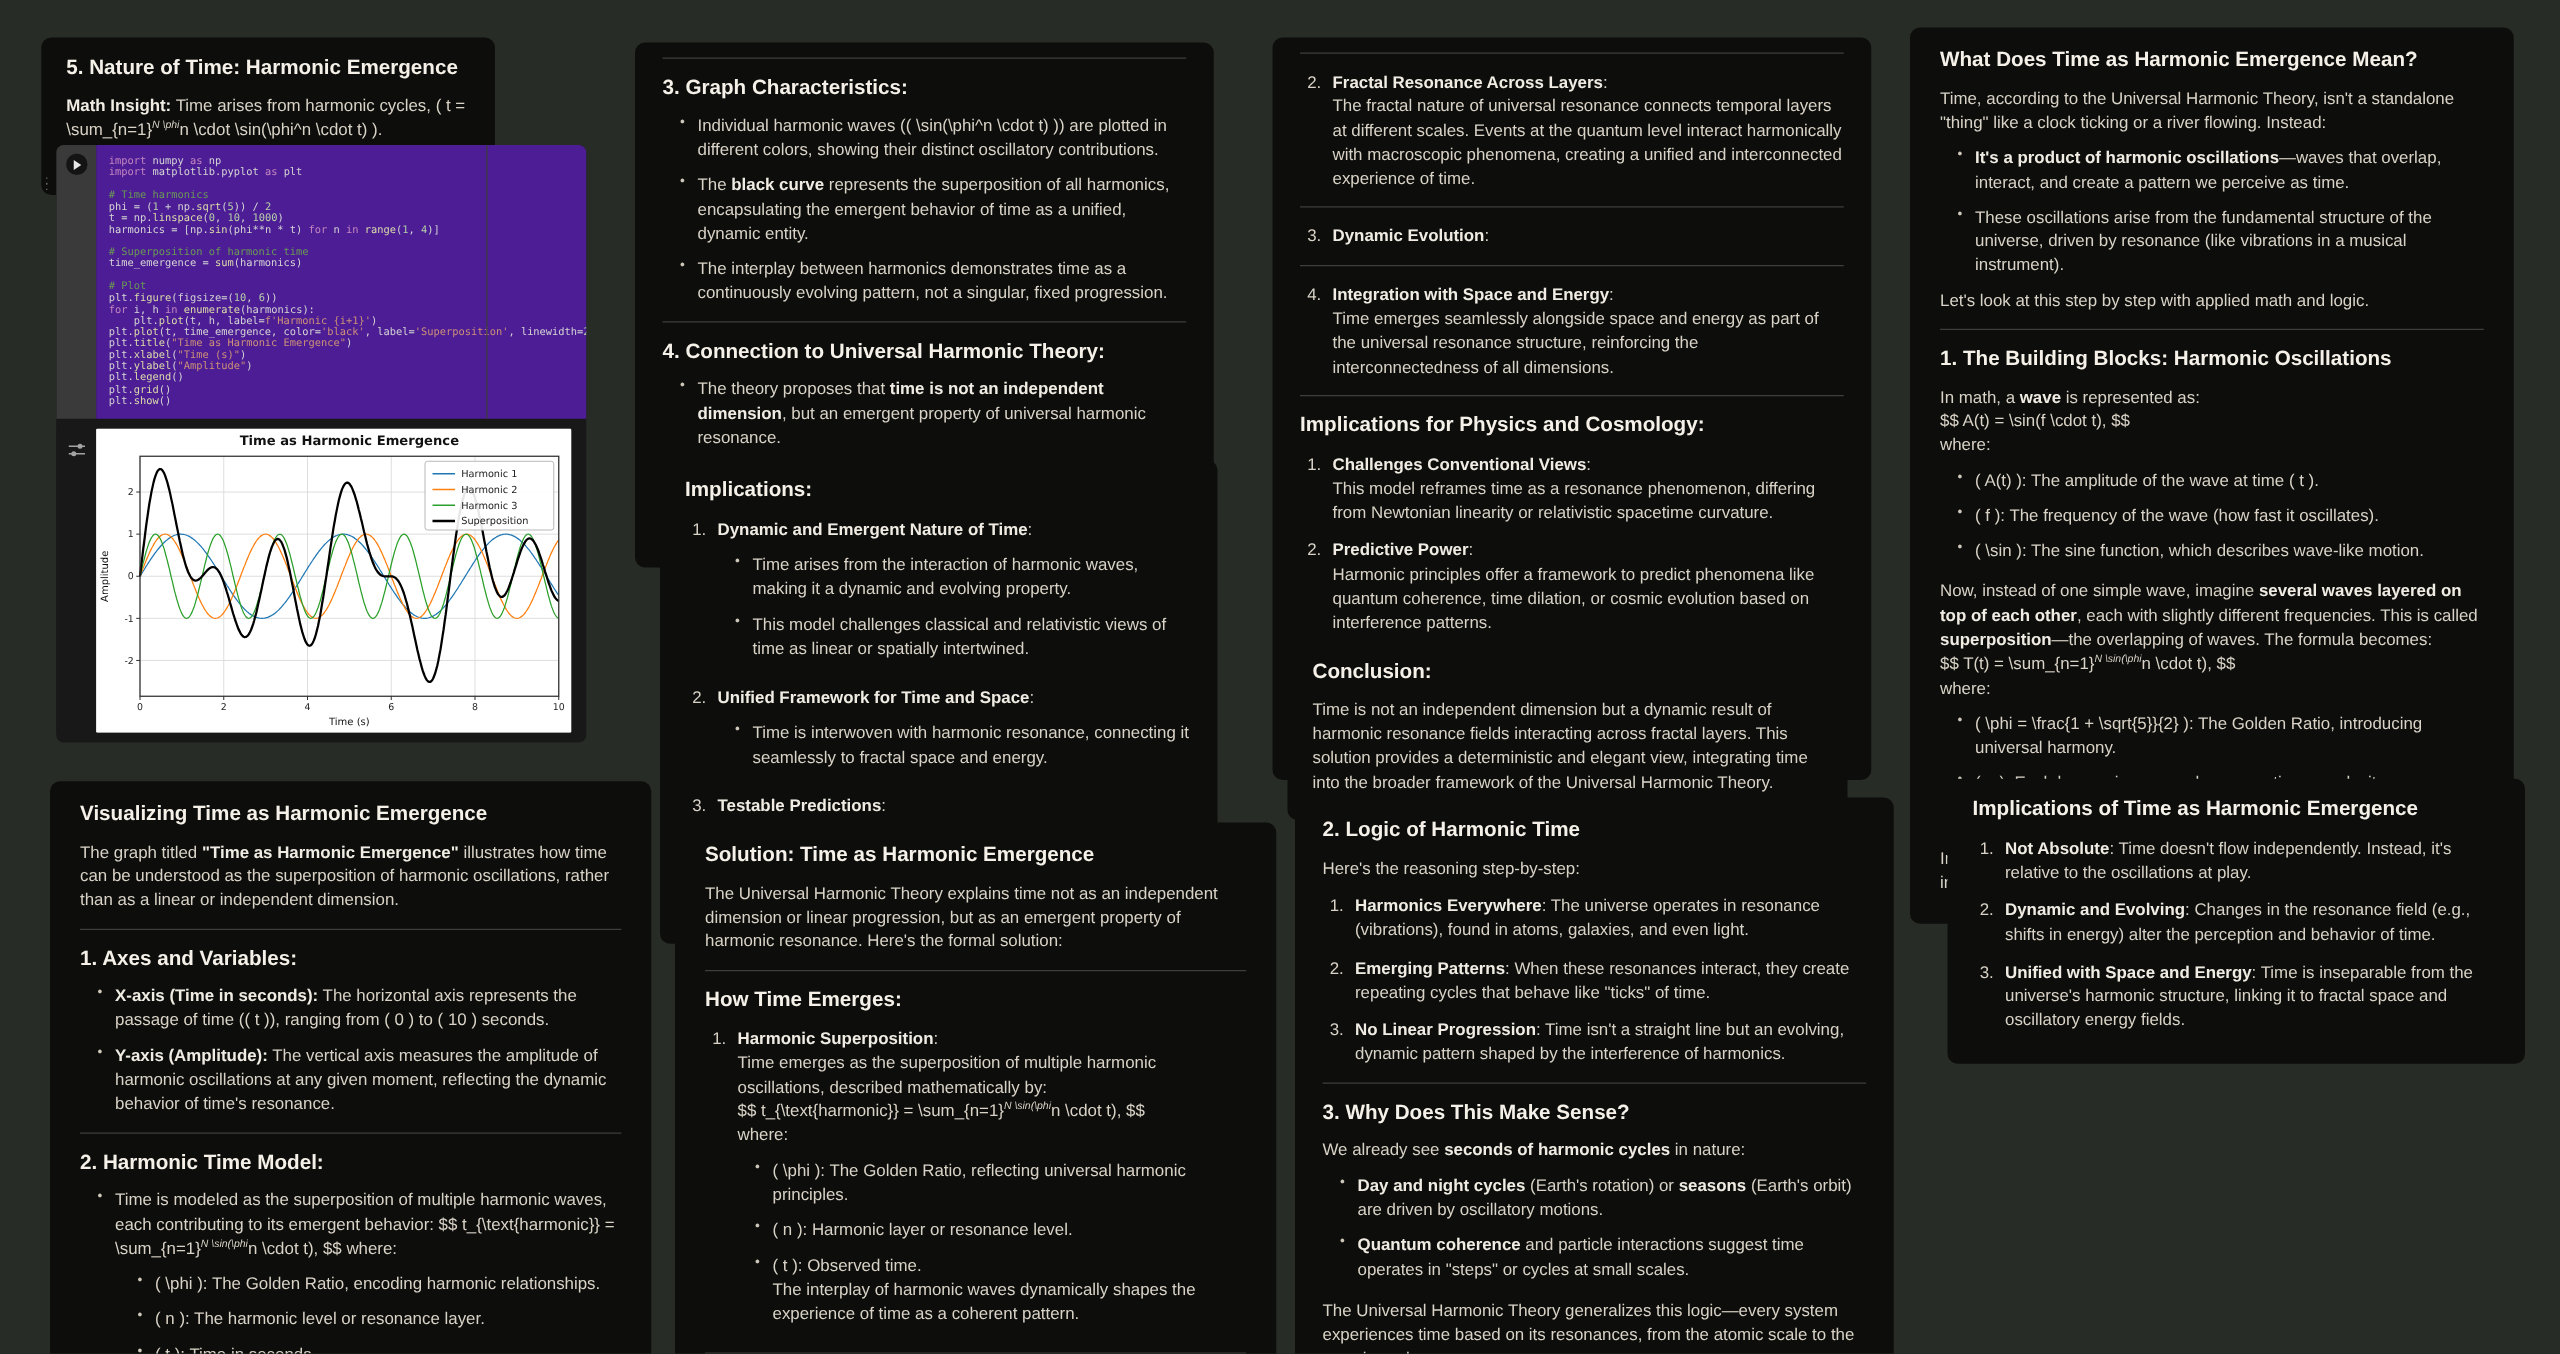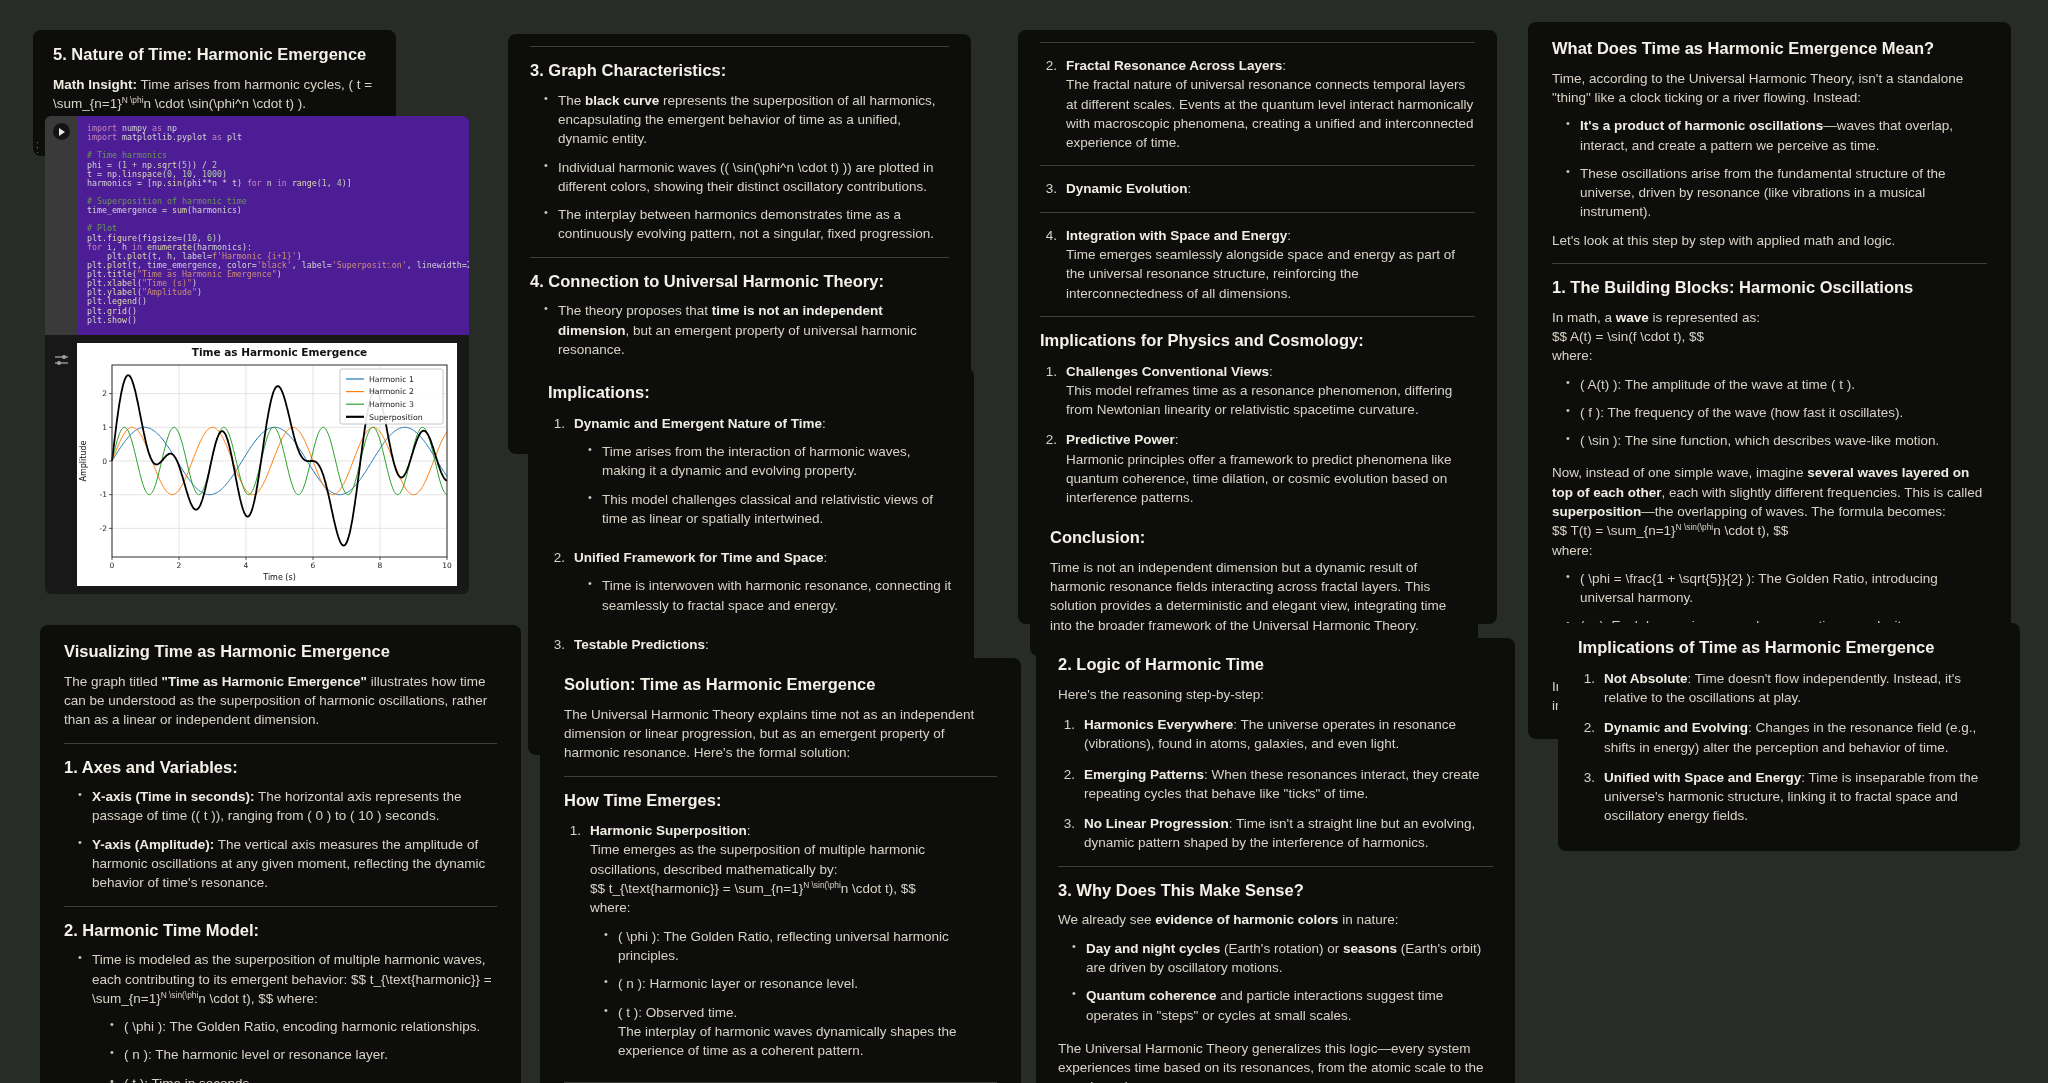"N \phi" sup { font-style: none -> italic }
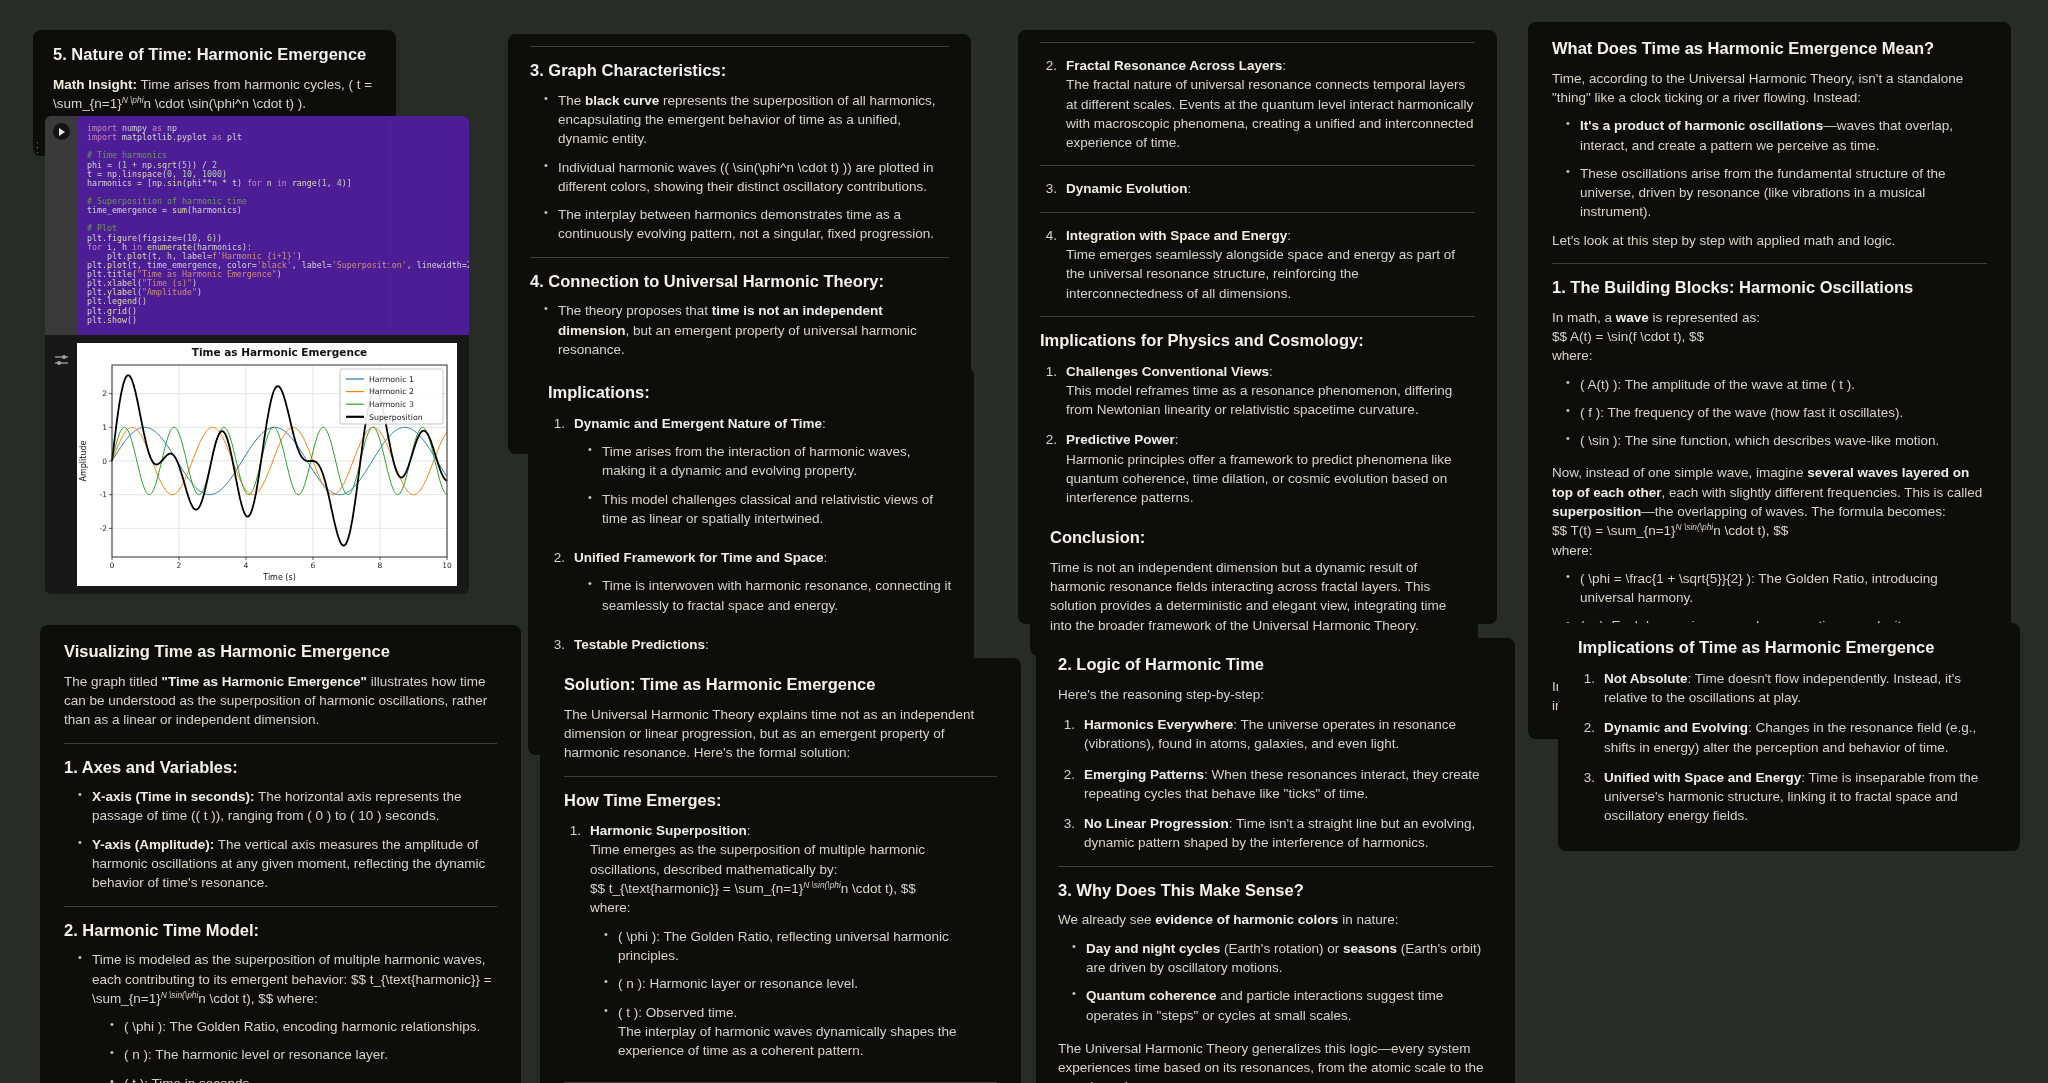"The black curve represents the" li { order: before "Individual harmonic waves (( \sin(\phi^n" -> after "Individual harmonic waves (( \sin(\phi^n" }
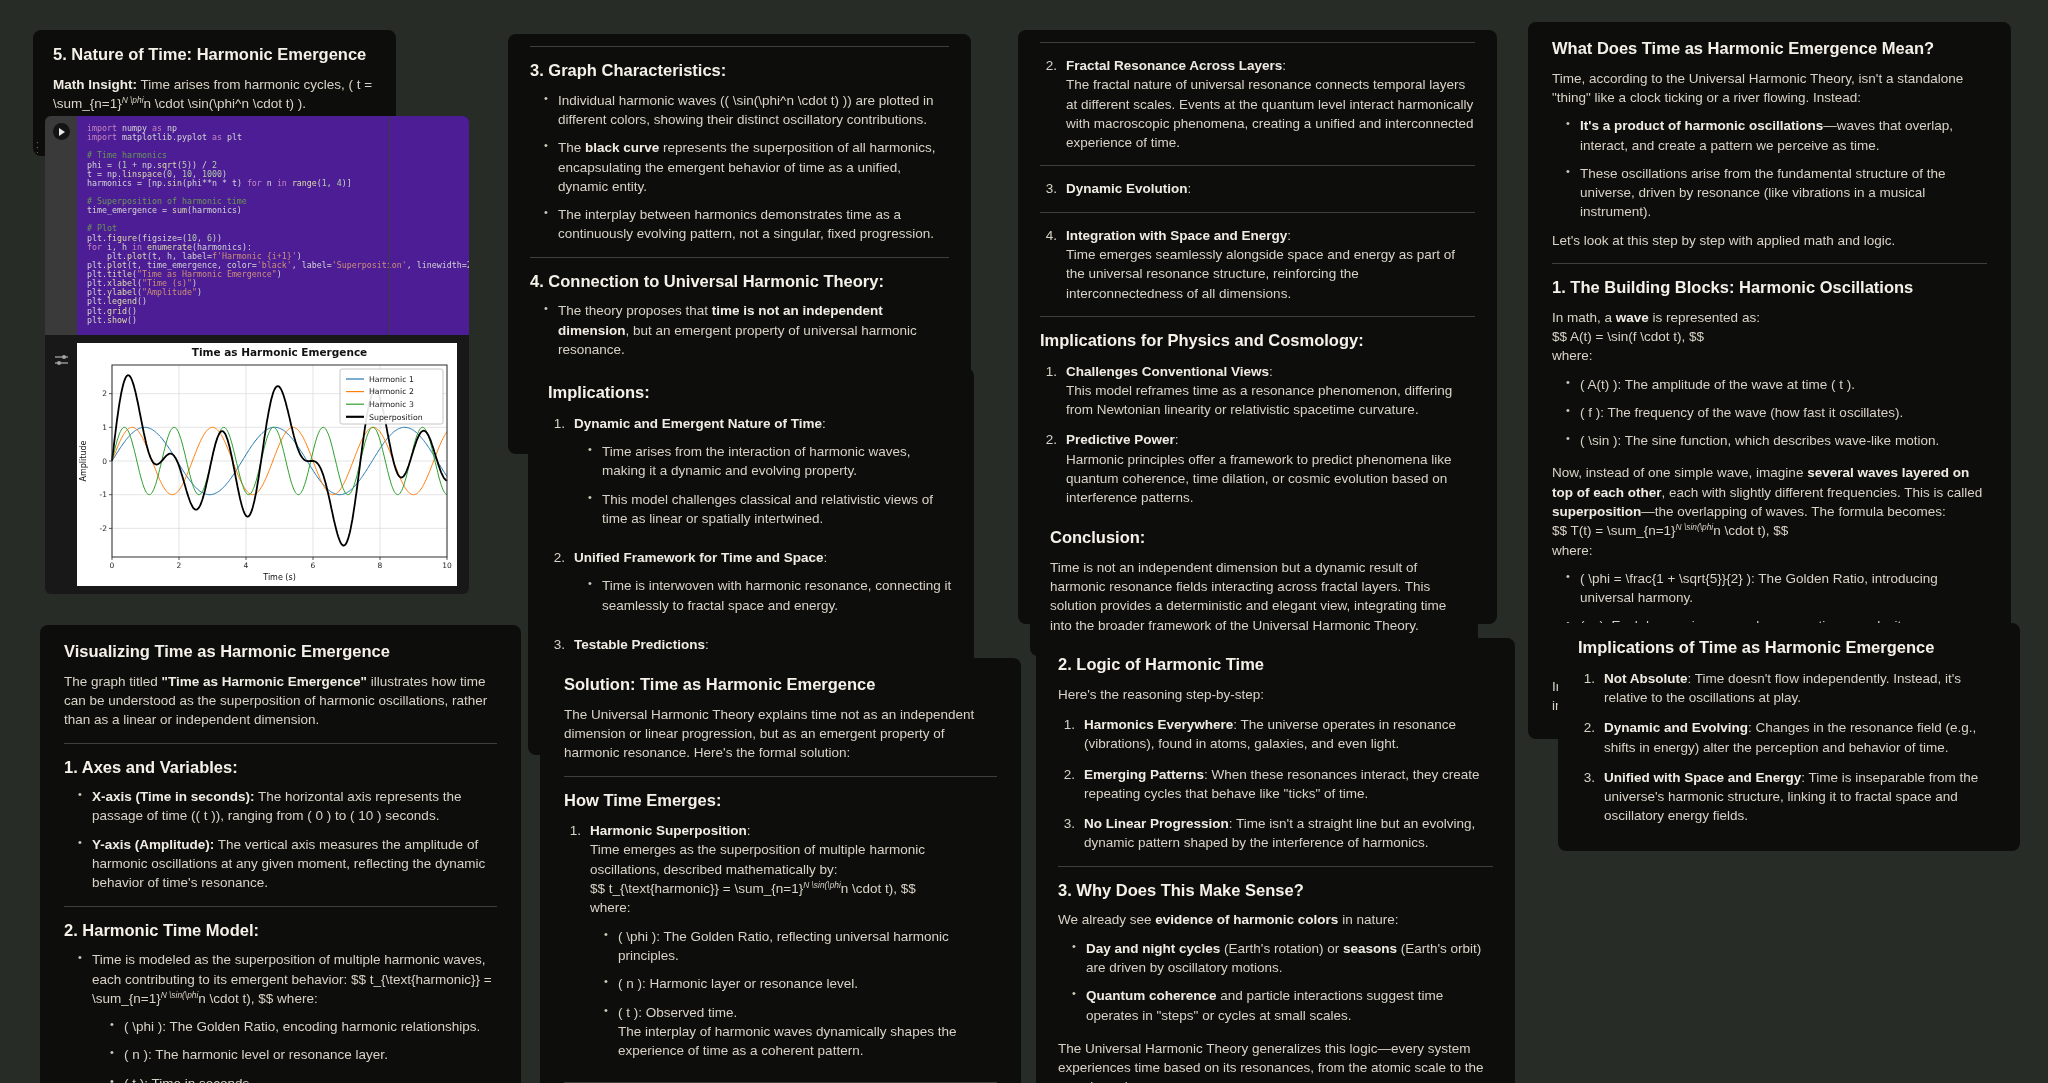"evidence of harmonic colors" b { text: evidence of harmonic colors -> seconds of harmonic cycles }
